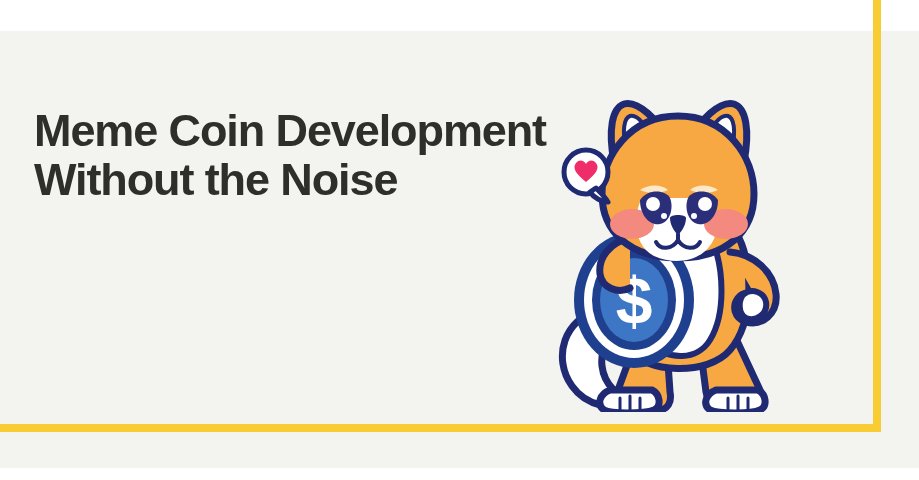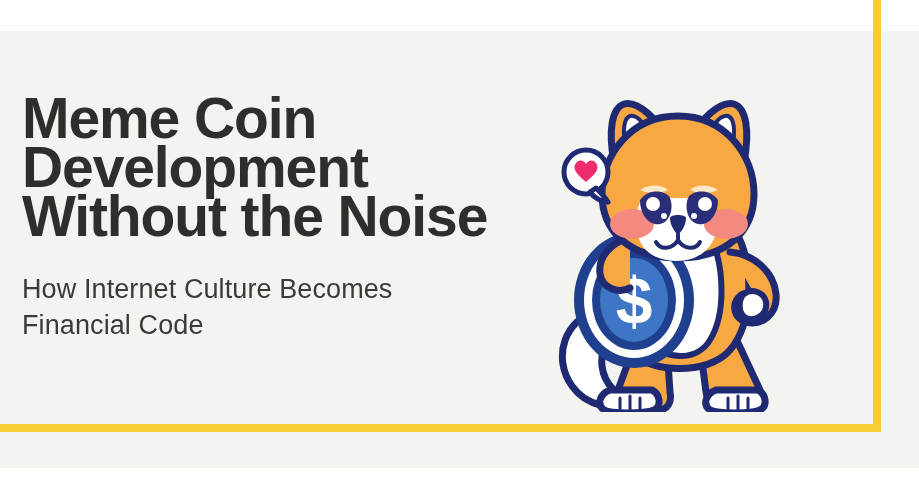"Meme Coin Development" .headline { font-size: 57px -> 45px; margin: 0 -> 12px }
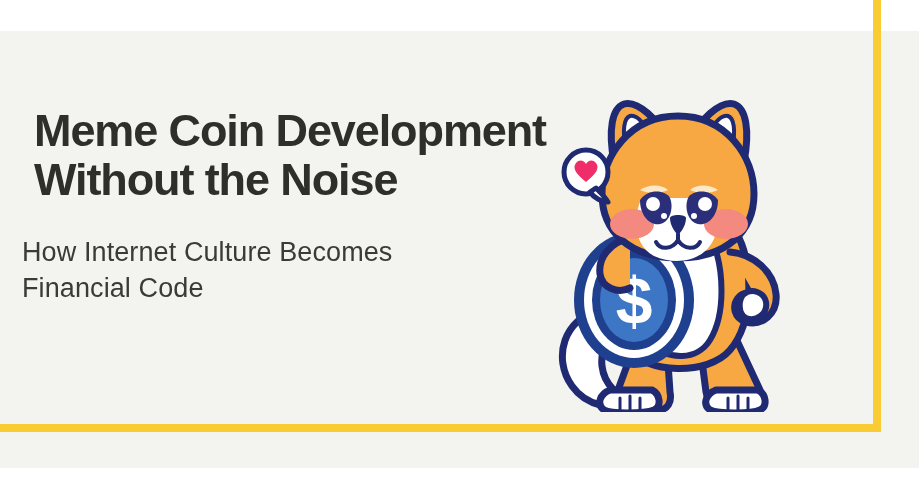"How Internet Culture Becomes" p.subhead { html: <p>How Internet Culture Becomes Financial Code</p> -> none }
